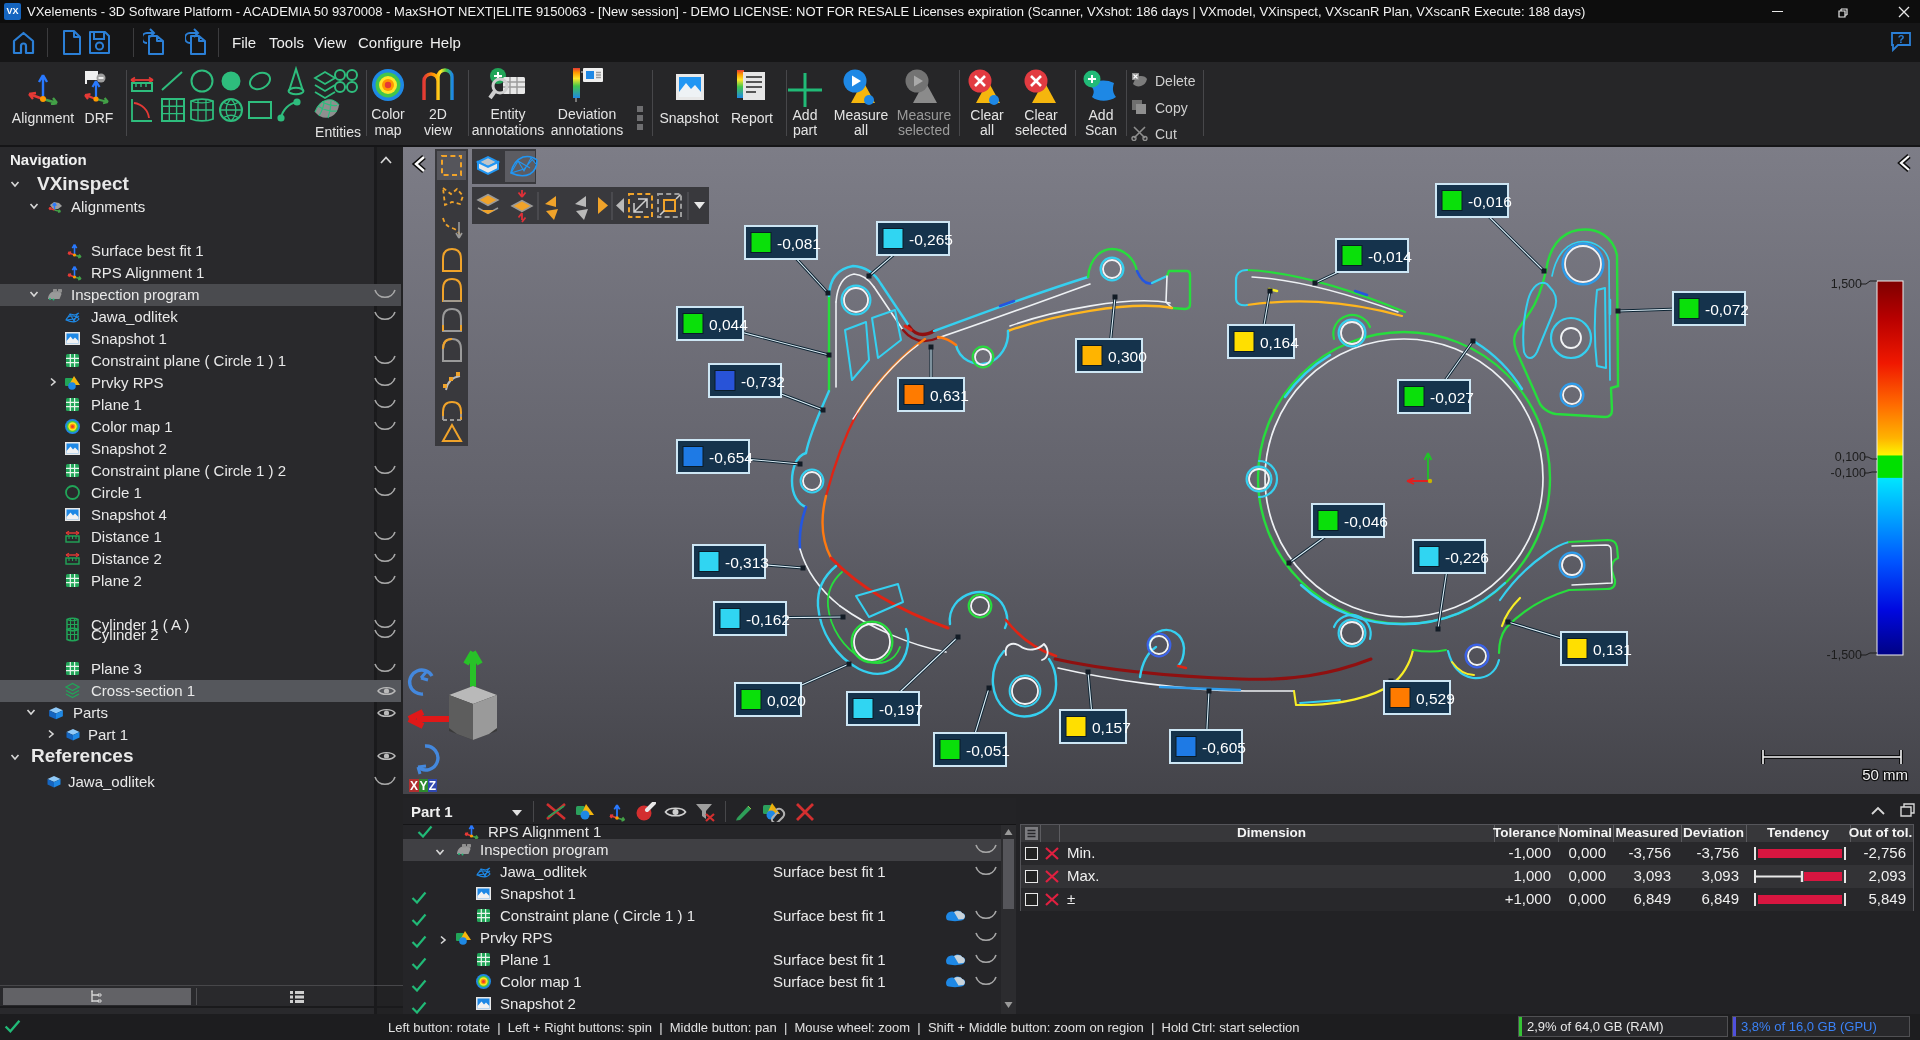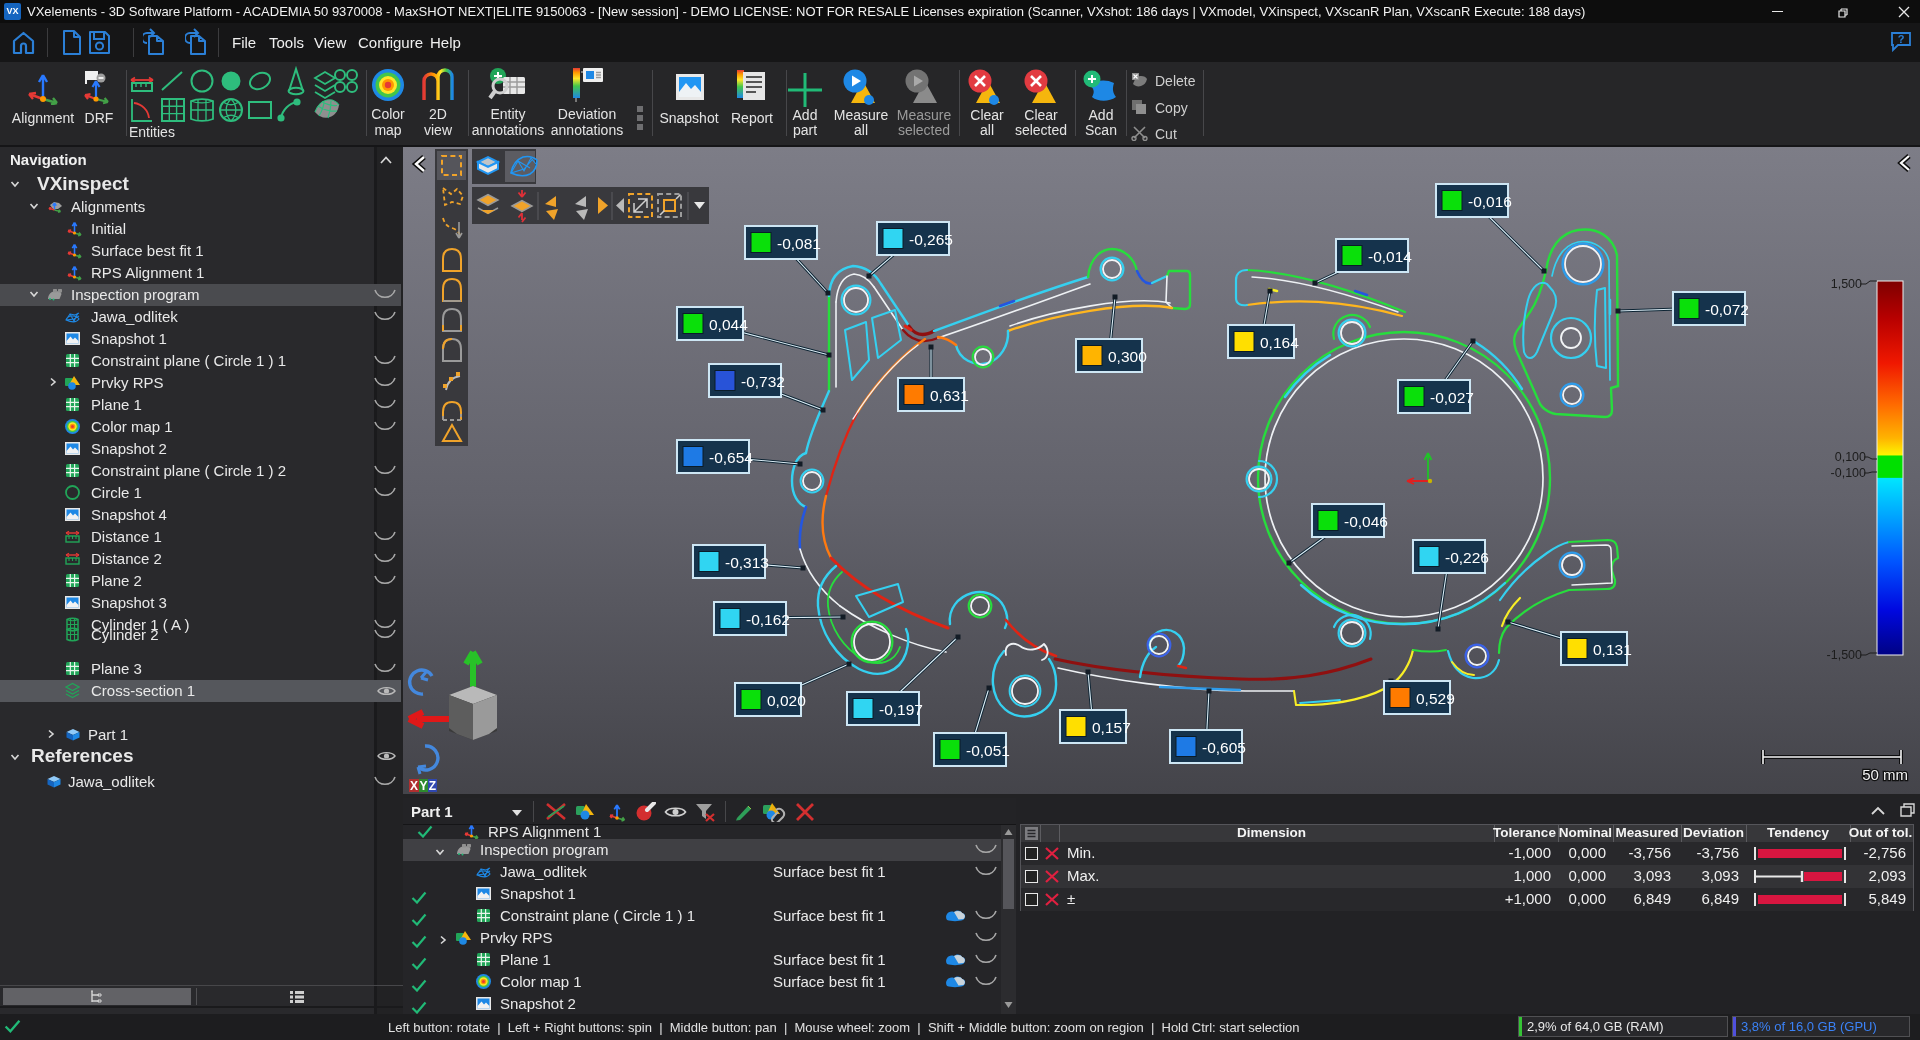"Entities" div.abs { text-align: left -> right }
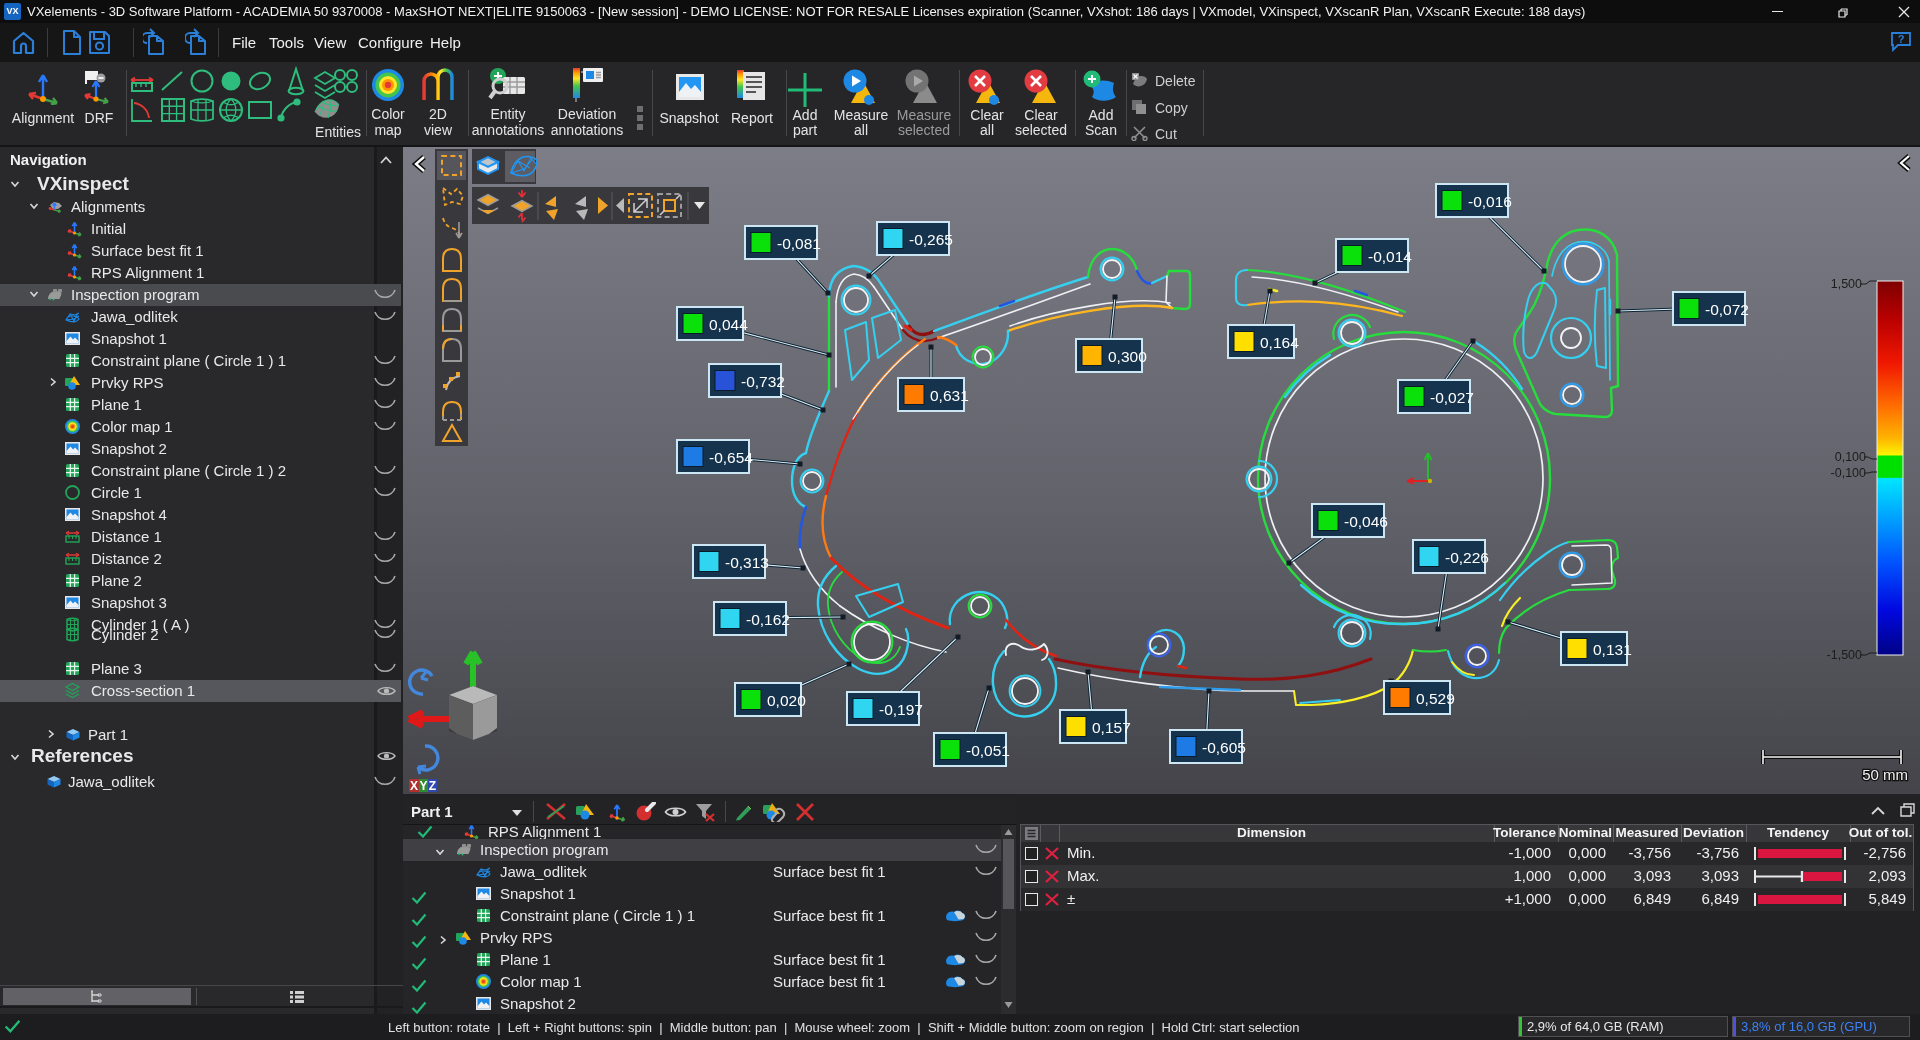"Initial" div.trow { html: <div> <svg> <use></use> </svg> <span>Initial</span> </div> -> none }
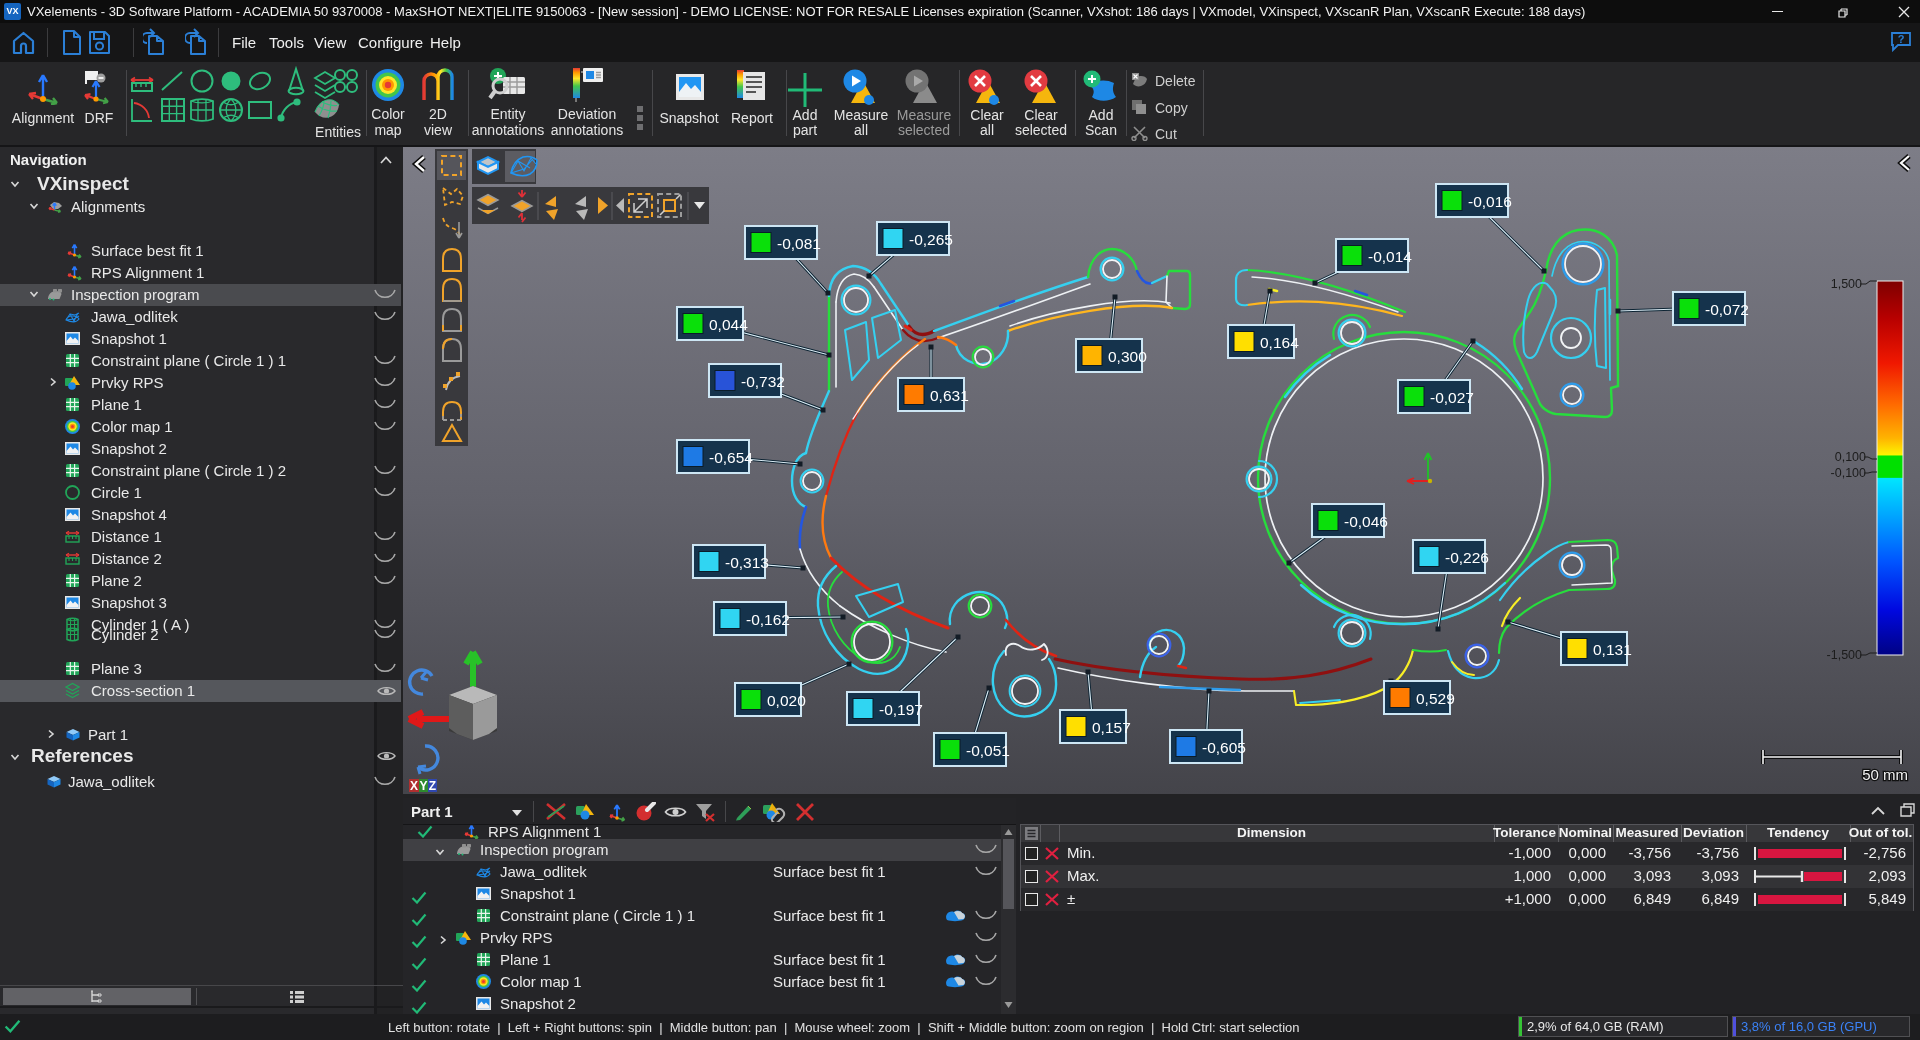"Snapshot 3" div.trow { html: <div> <svg> <use></use> </svg> <span>Snapshot 3</span> </div> -> none }
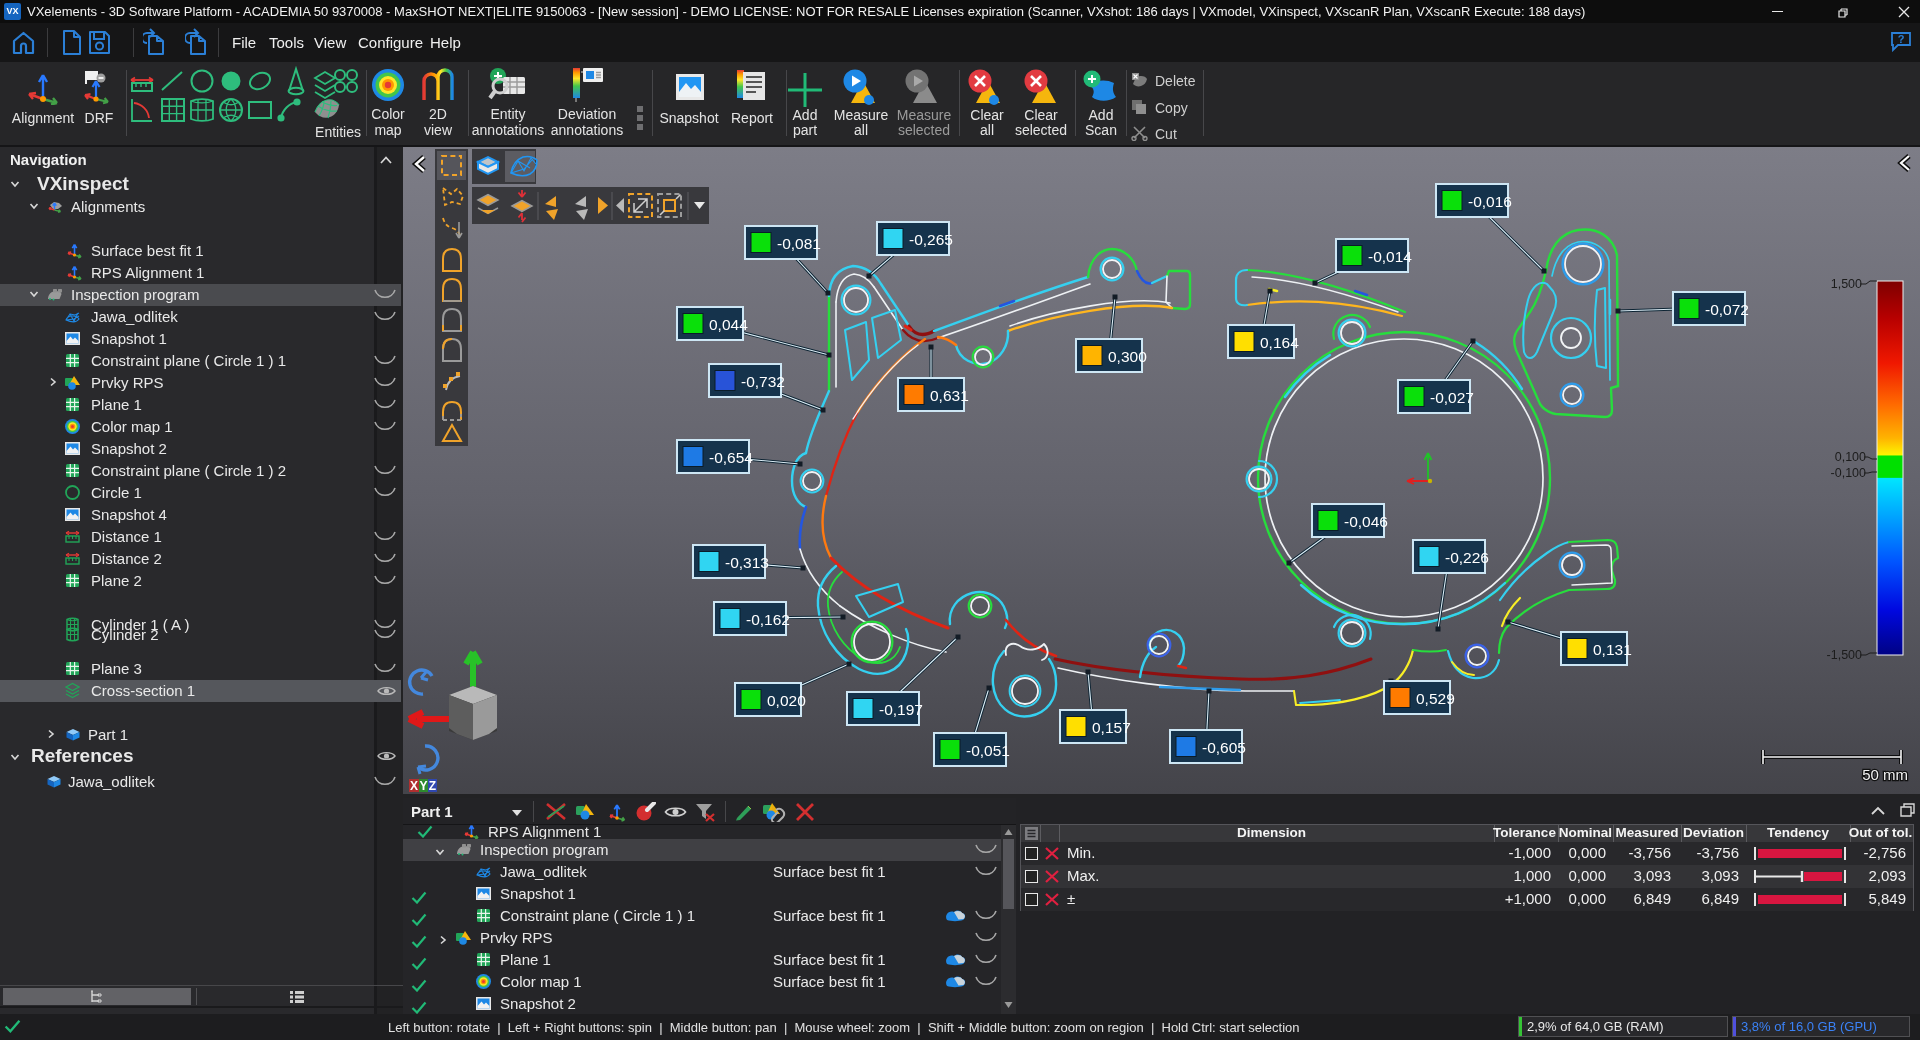"Parts" div.trow { html: none -> <div> <svg> <use></use> </svg> <svg> <use></use> </svg> <span>Parts</span> <svg> <use></use> </svg> </div> }
